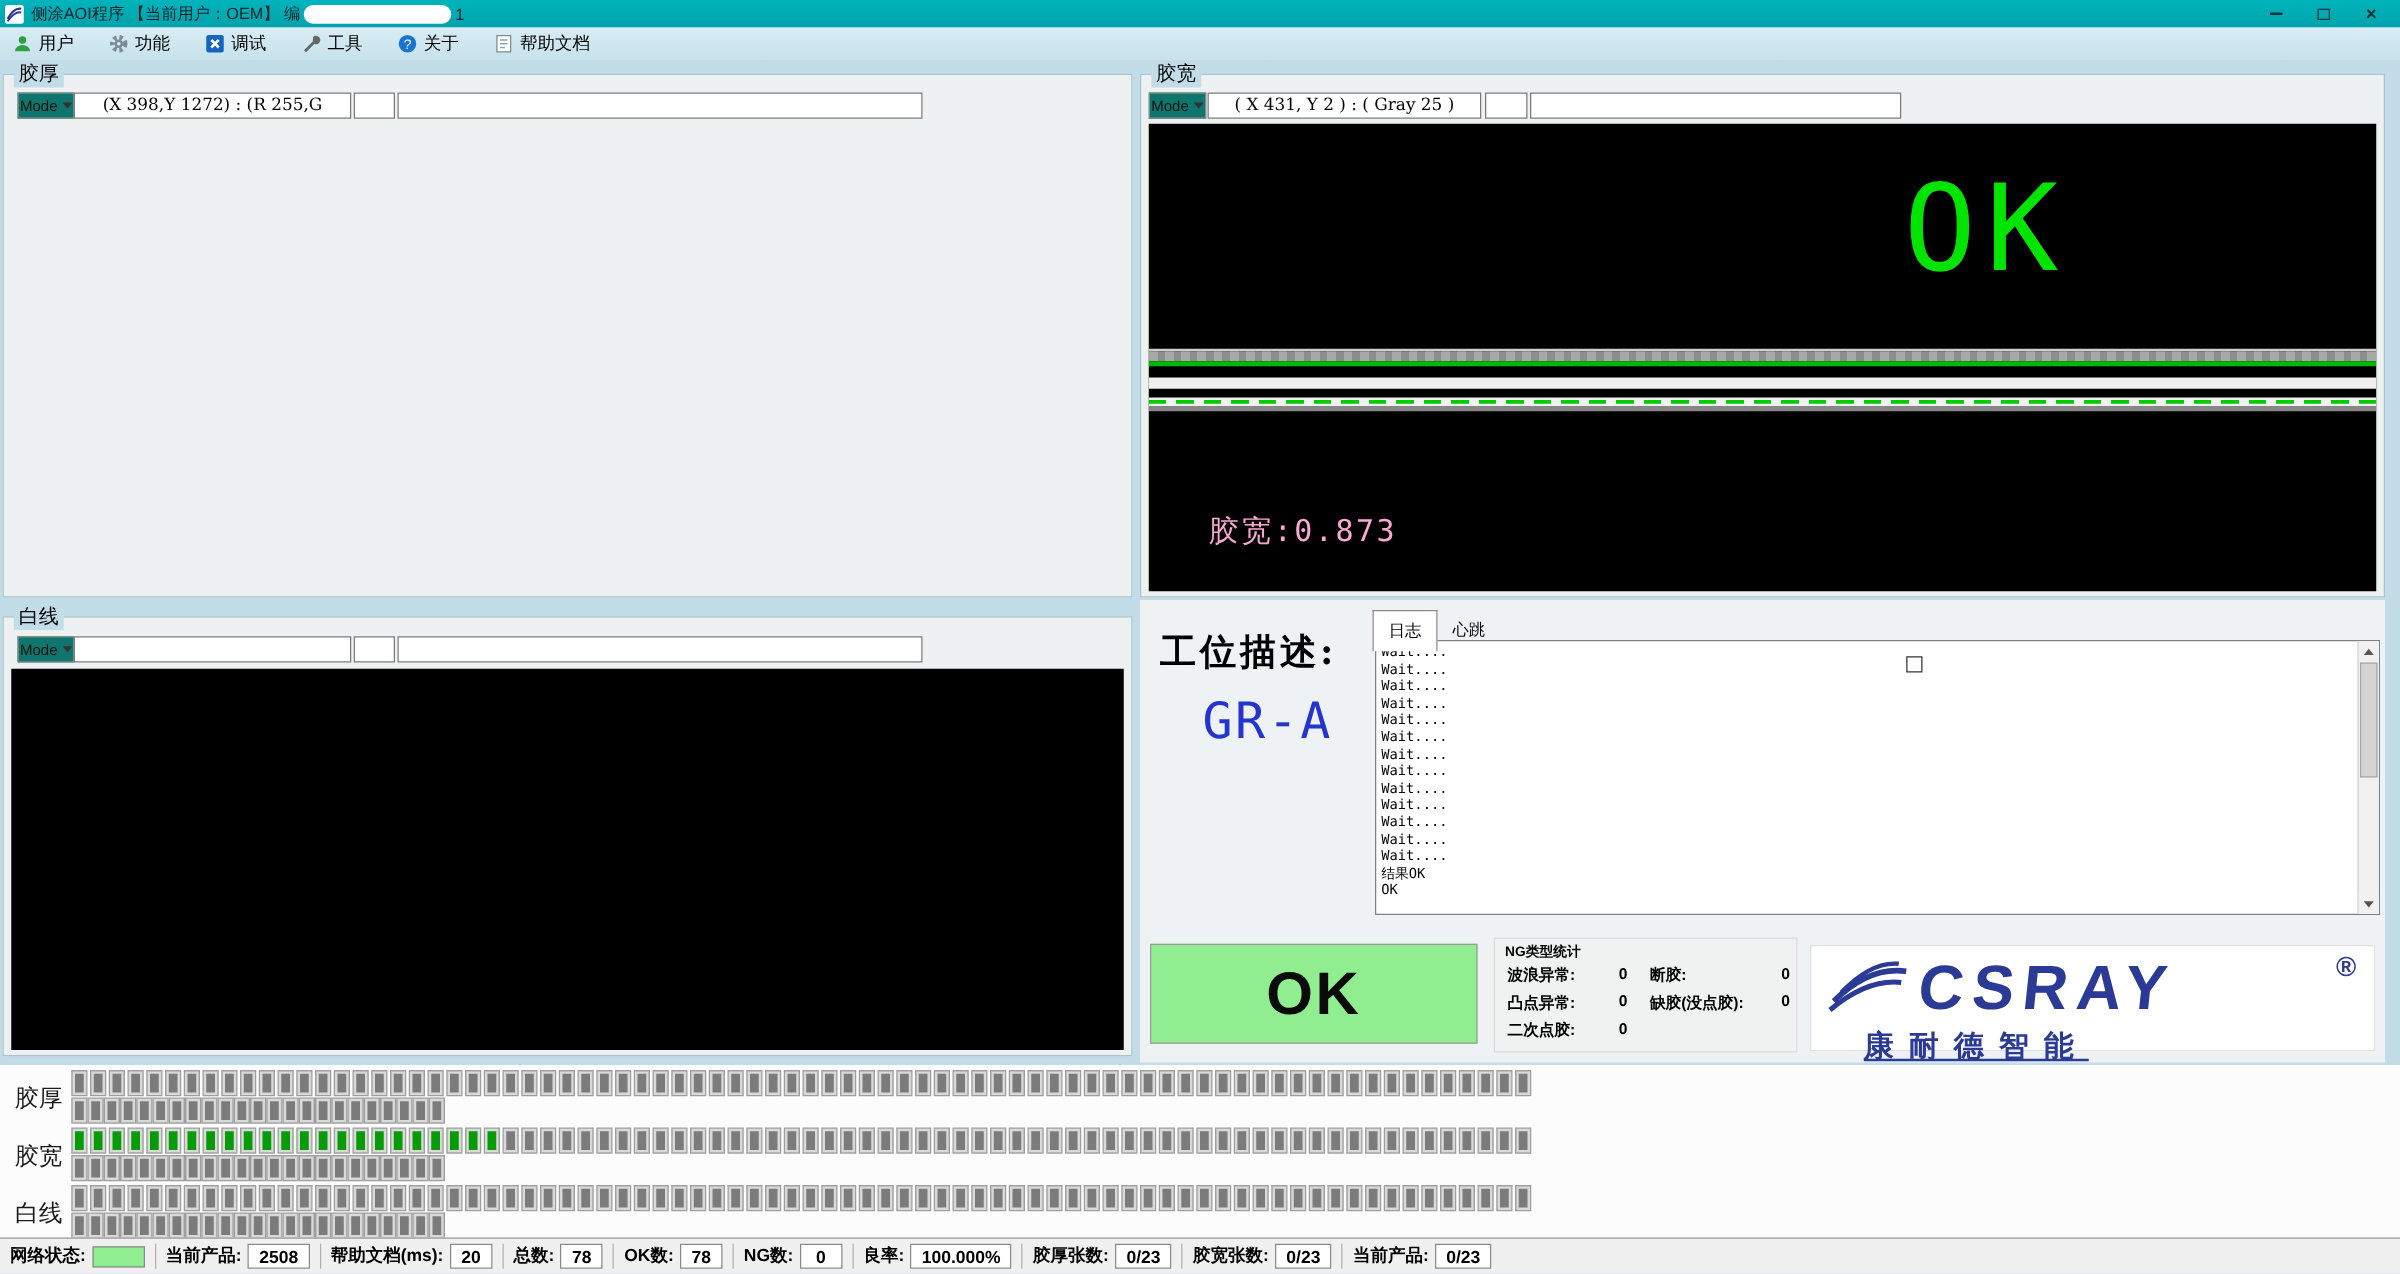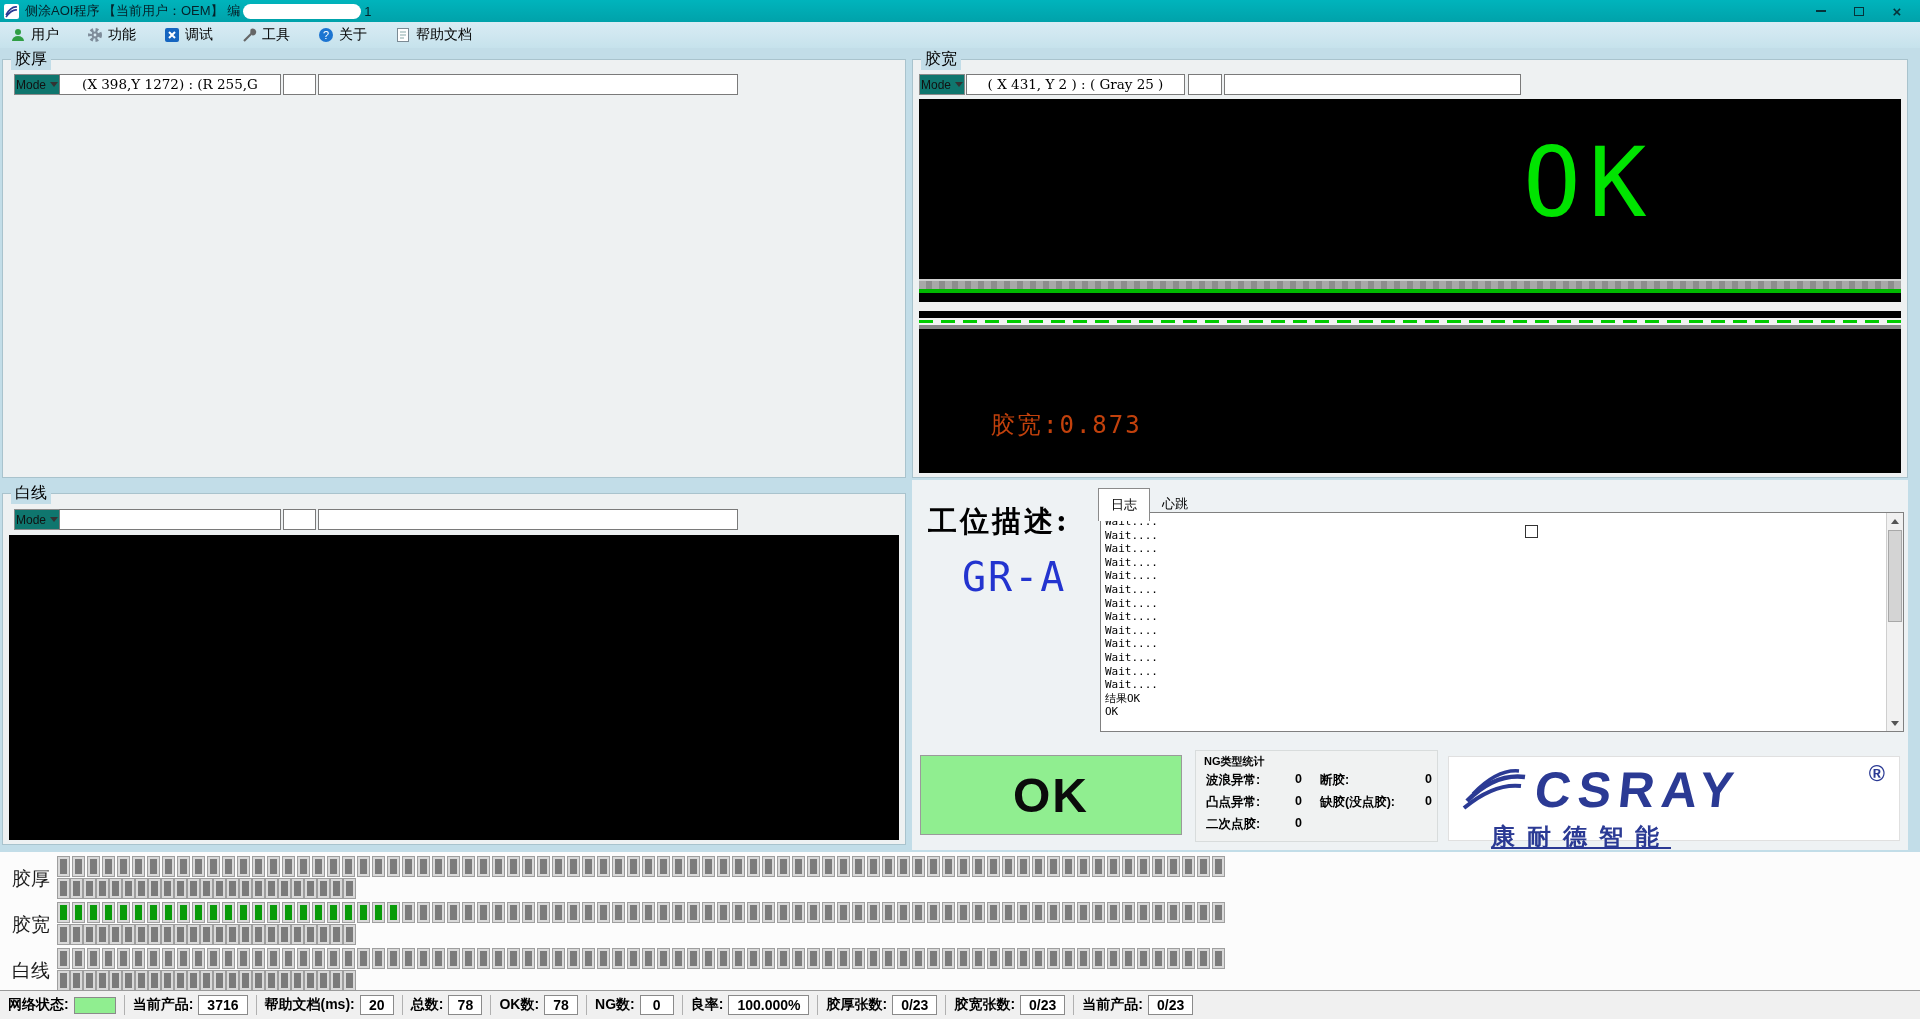"胶宽:0.873" .measure-text { color: #c2410c -> #f9a8d4; margin-left: 24px -> none }
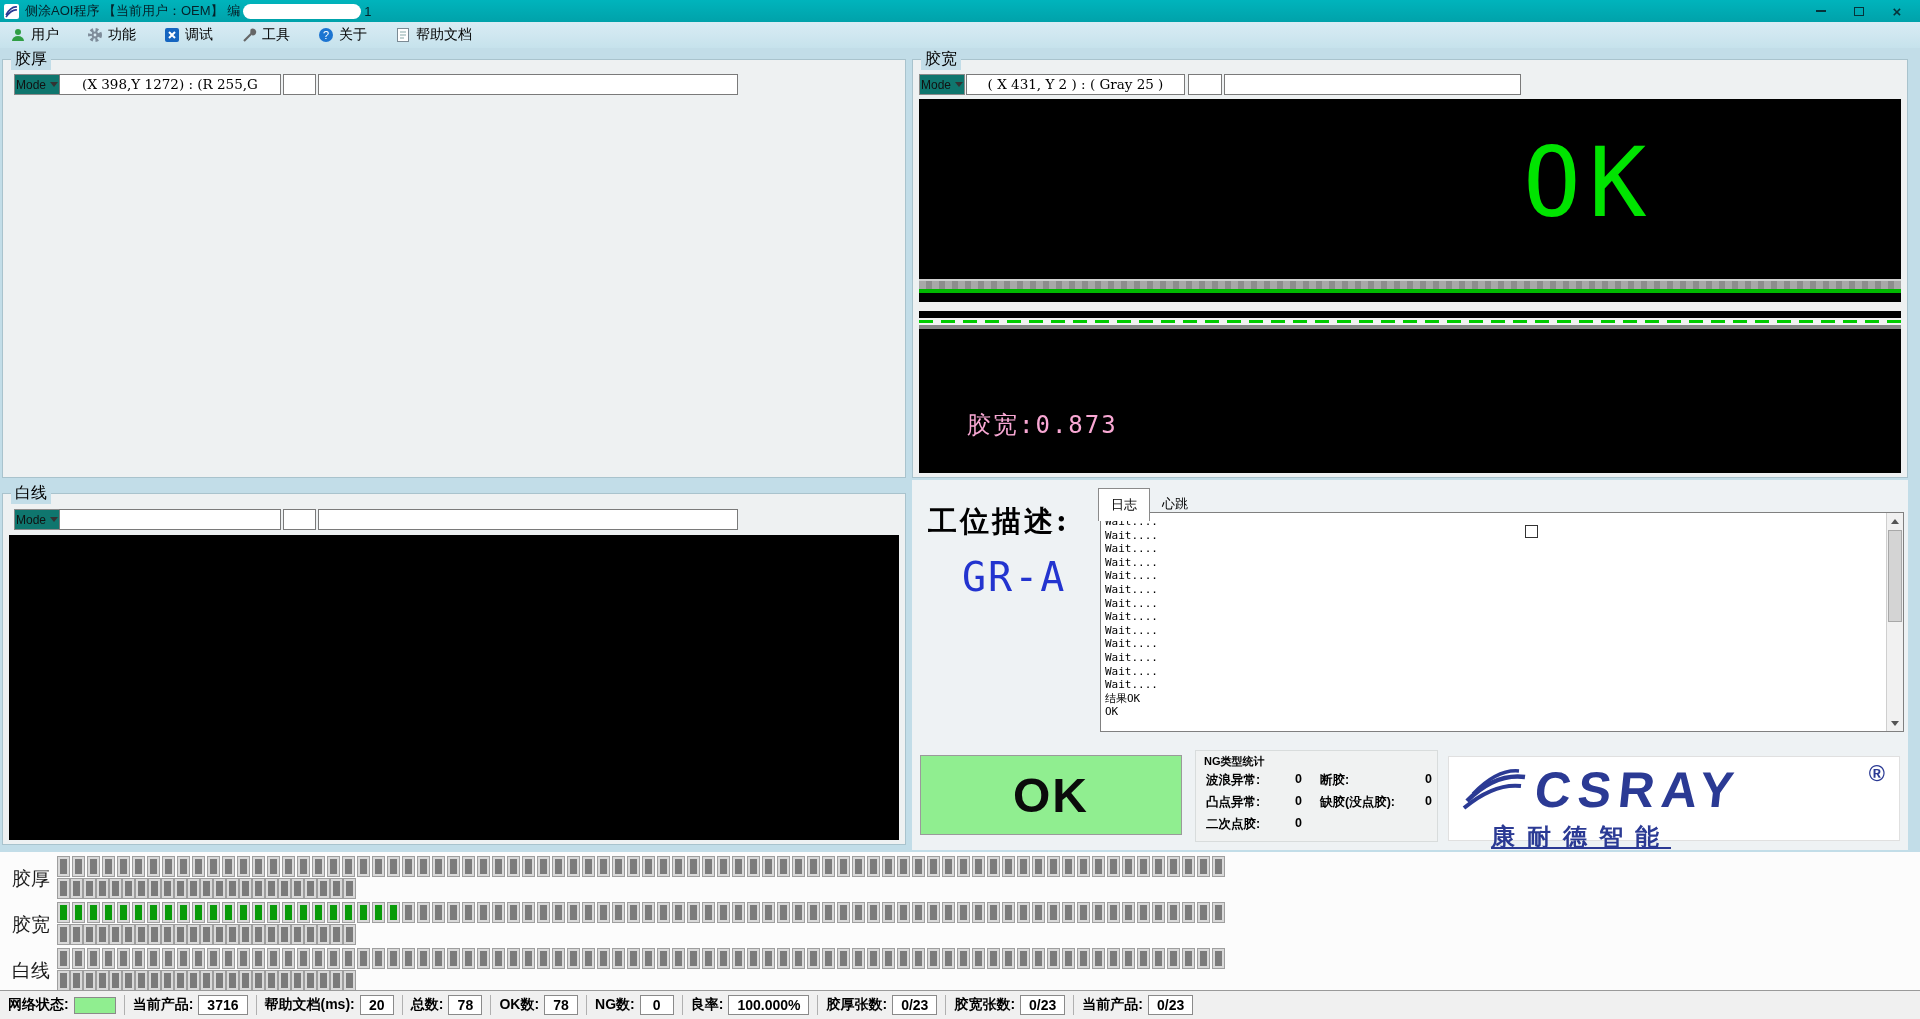"3716" span.sb-value { text: 3716 -> 2508 }
